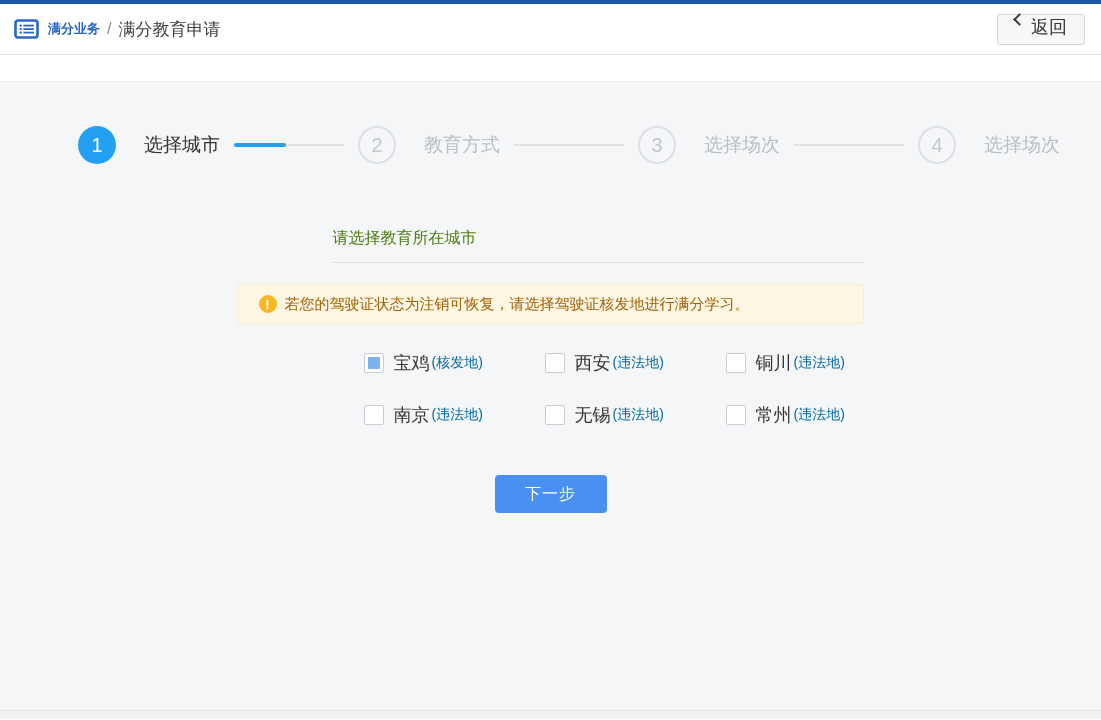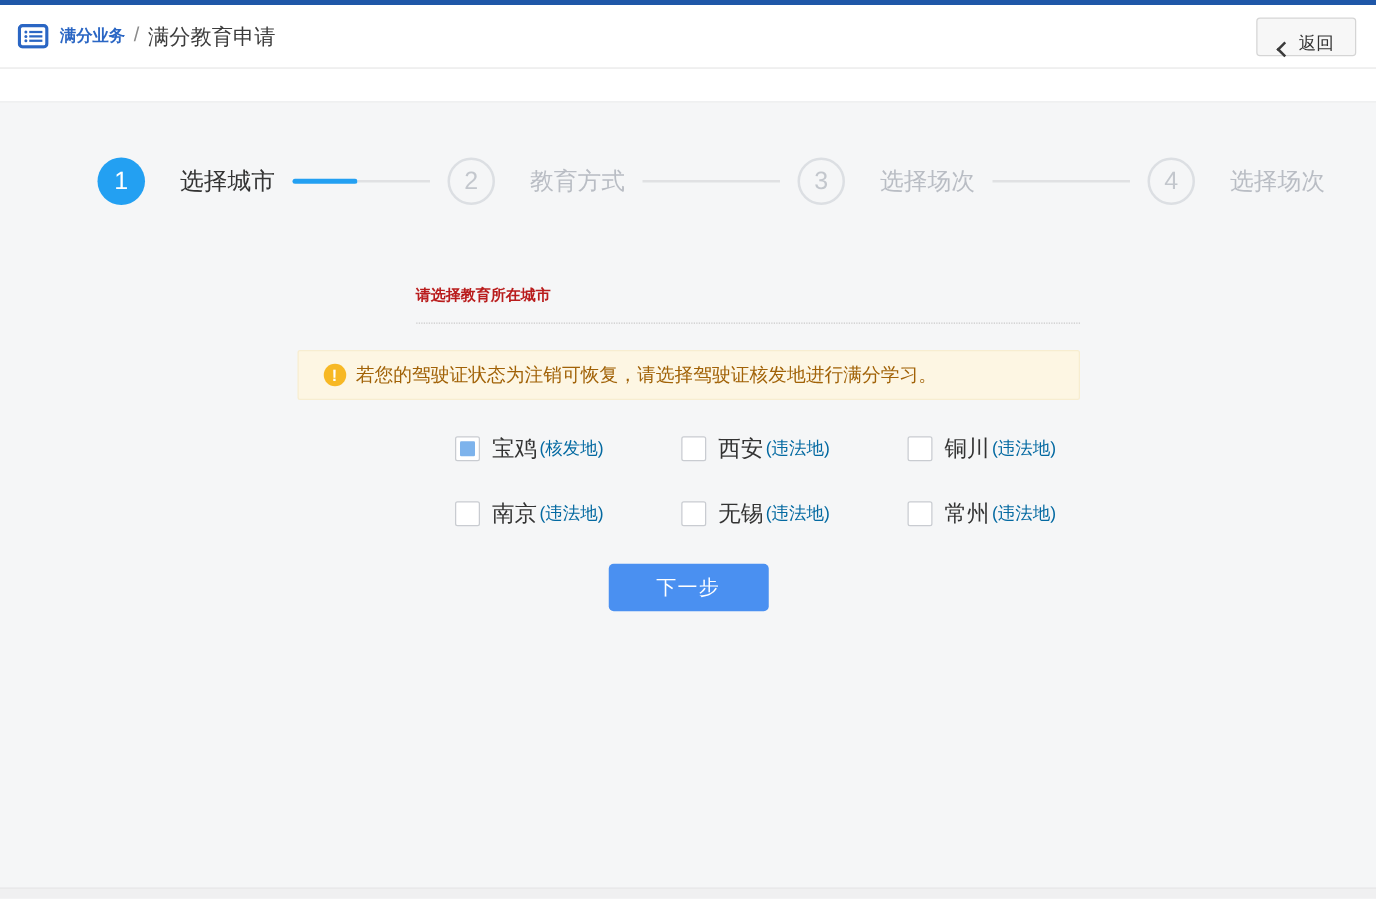"返回" .back-btn { align-items: flex-end -> flex-start; font-size: 14px -> 18px }
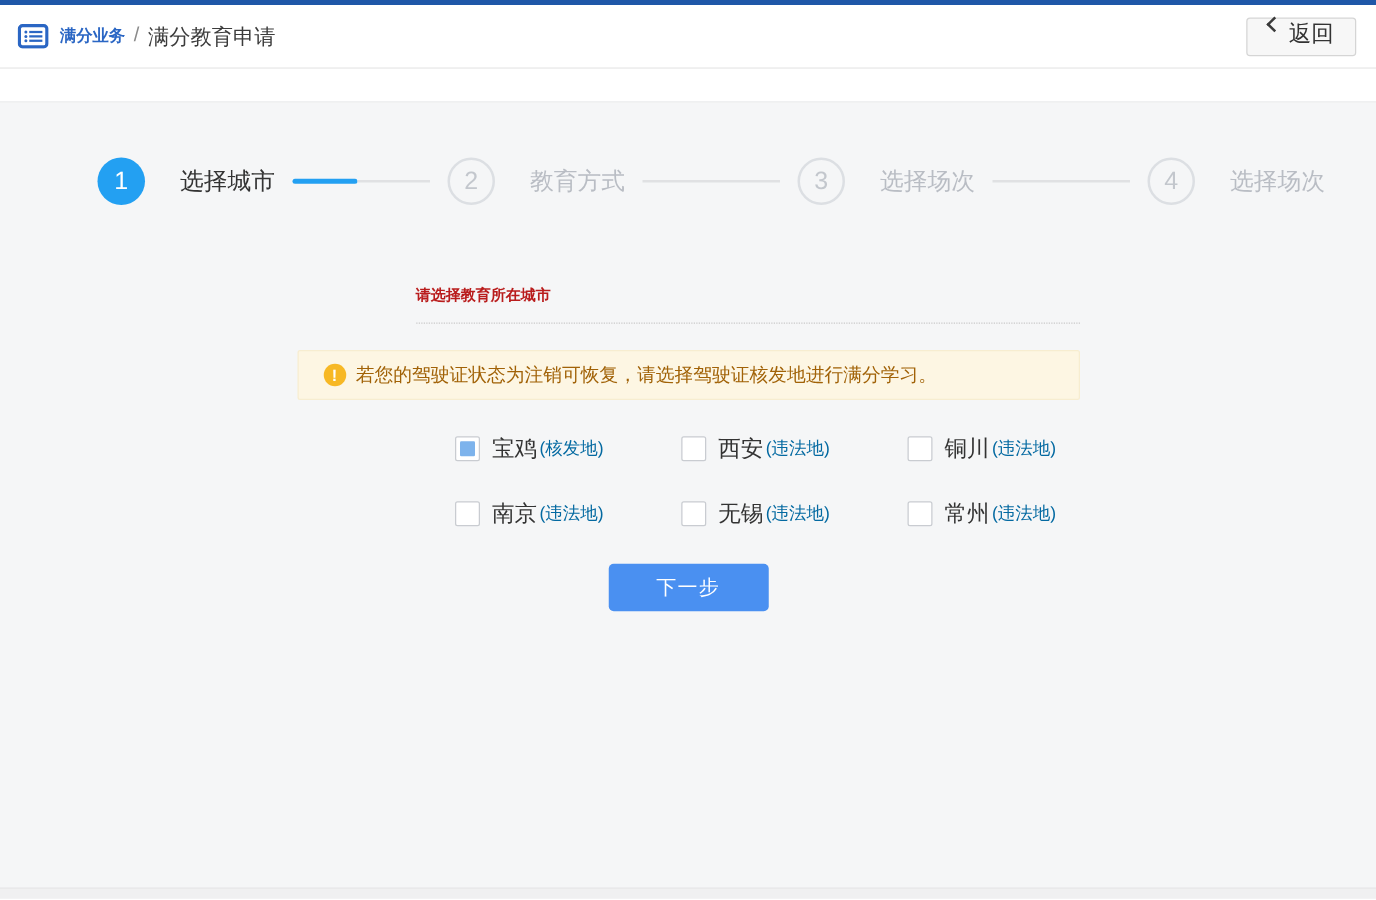"请选择教育所在城市" .form-title { color: #b91c1c -> #4d7c0f; font-size: 12px -> 16px; font-weight: bold -> normal }
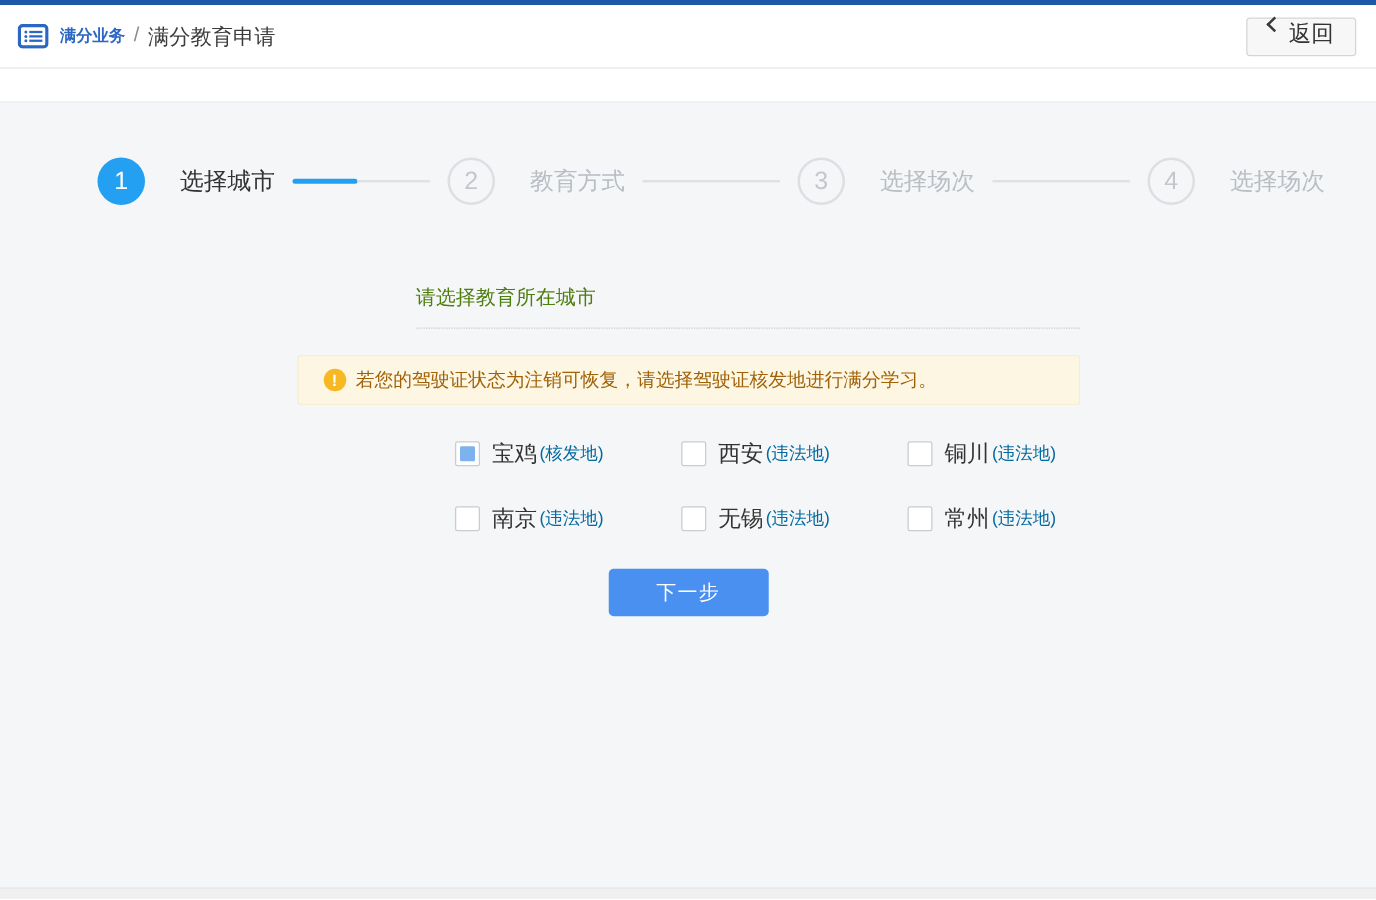"下一步" .next-btn { margin: 28px auto 0 -> 48px auto 0; width: 128px -> 112px }
